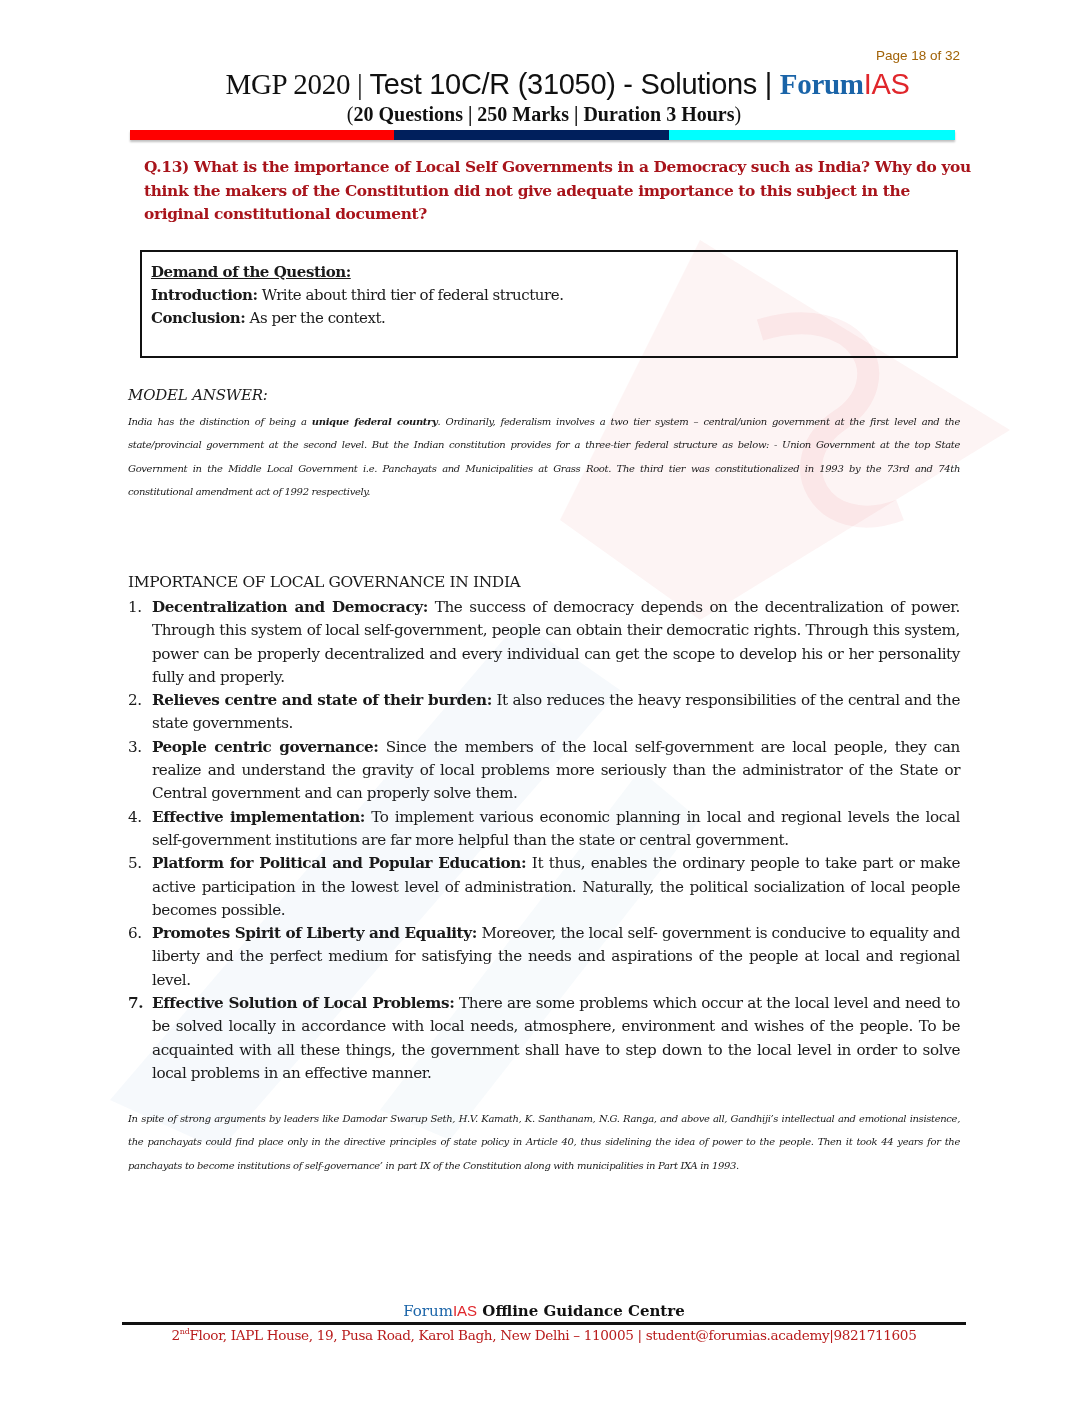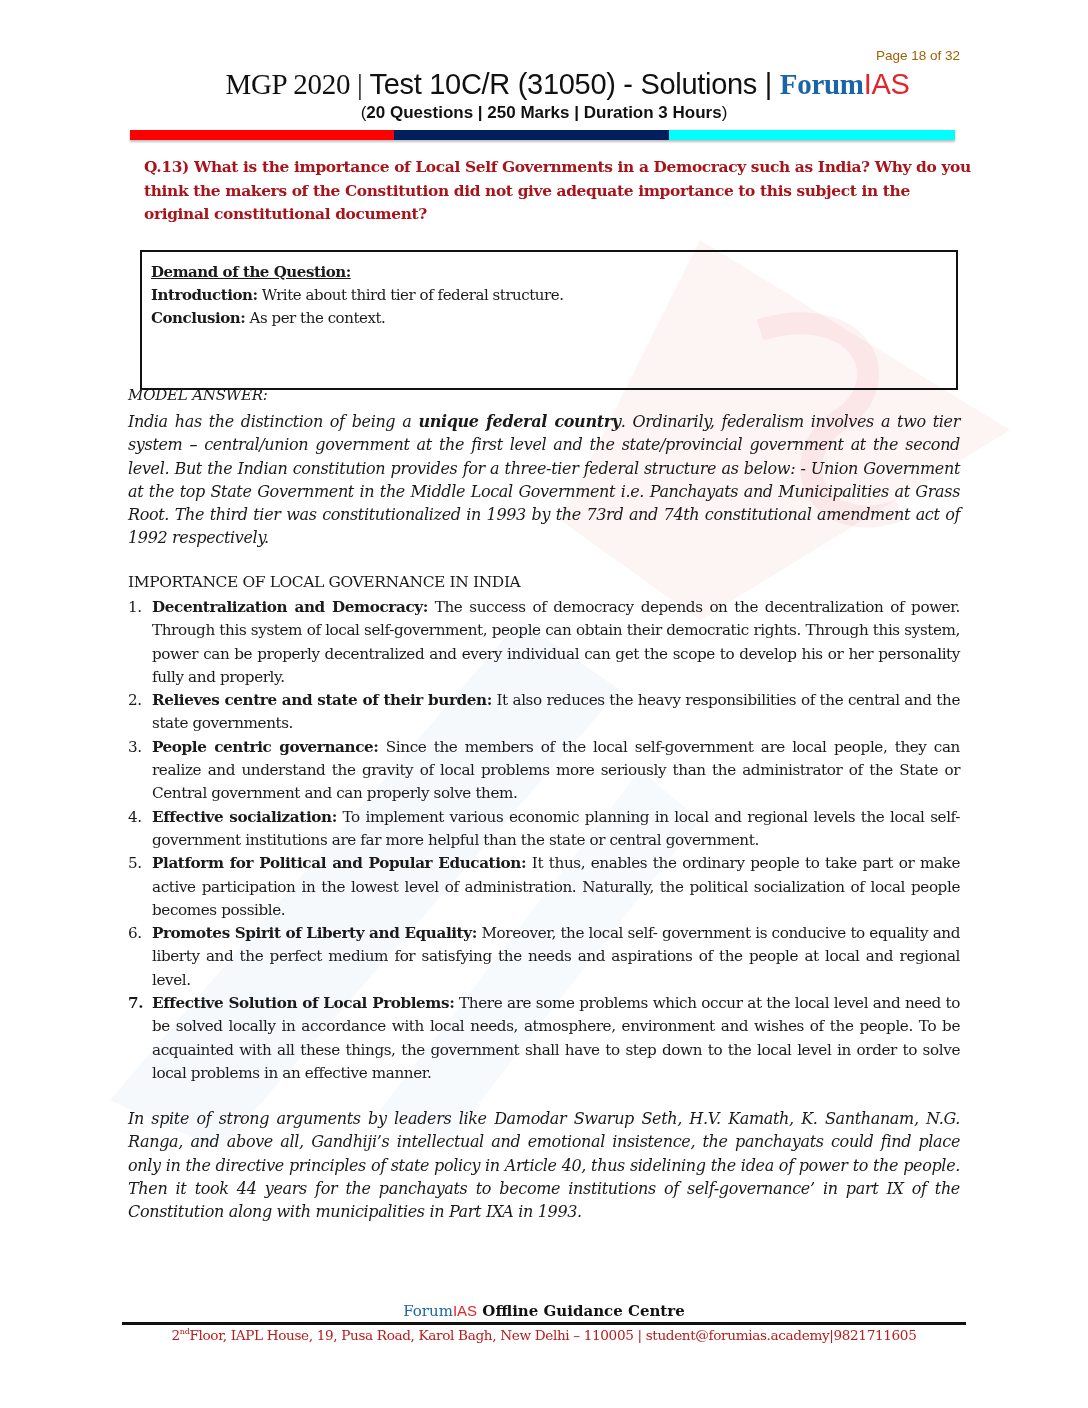"(20 Questions | 250 Marks" .header-sub { font-family: Liberation Sans, sans-serif -> Liberation Serif, serif; font-size: 17px -> 20px }
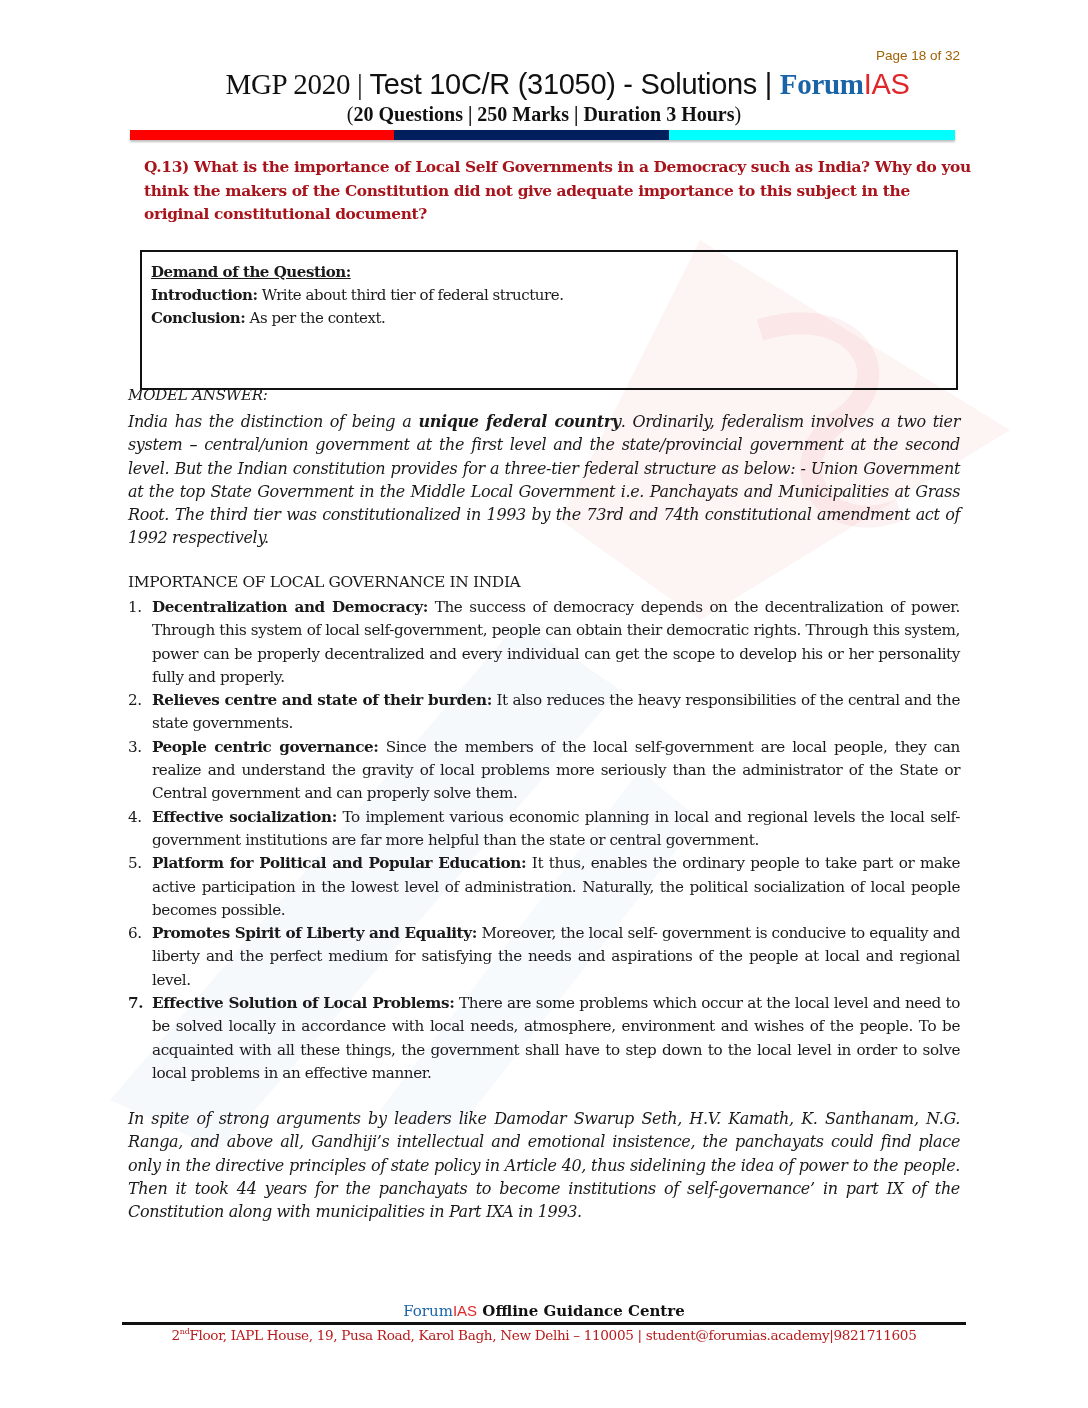"Demand of the Question:" .demand-box { height: 140px -> 108px }
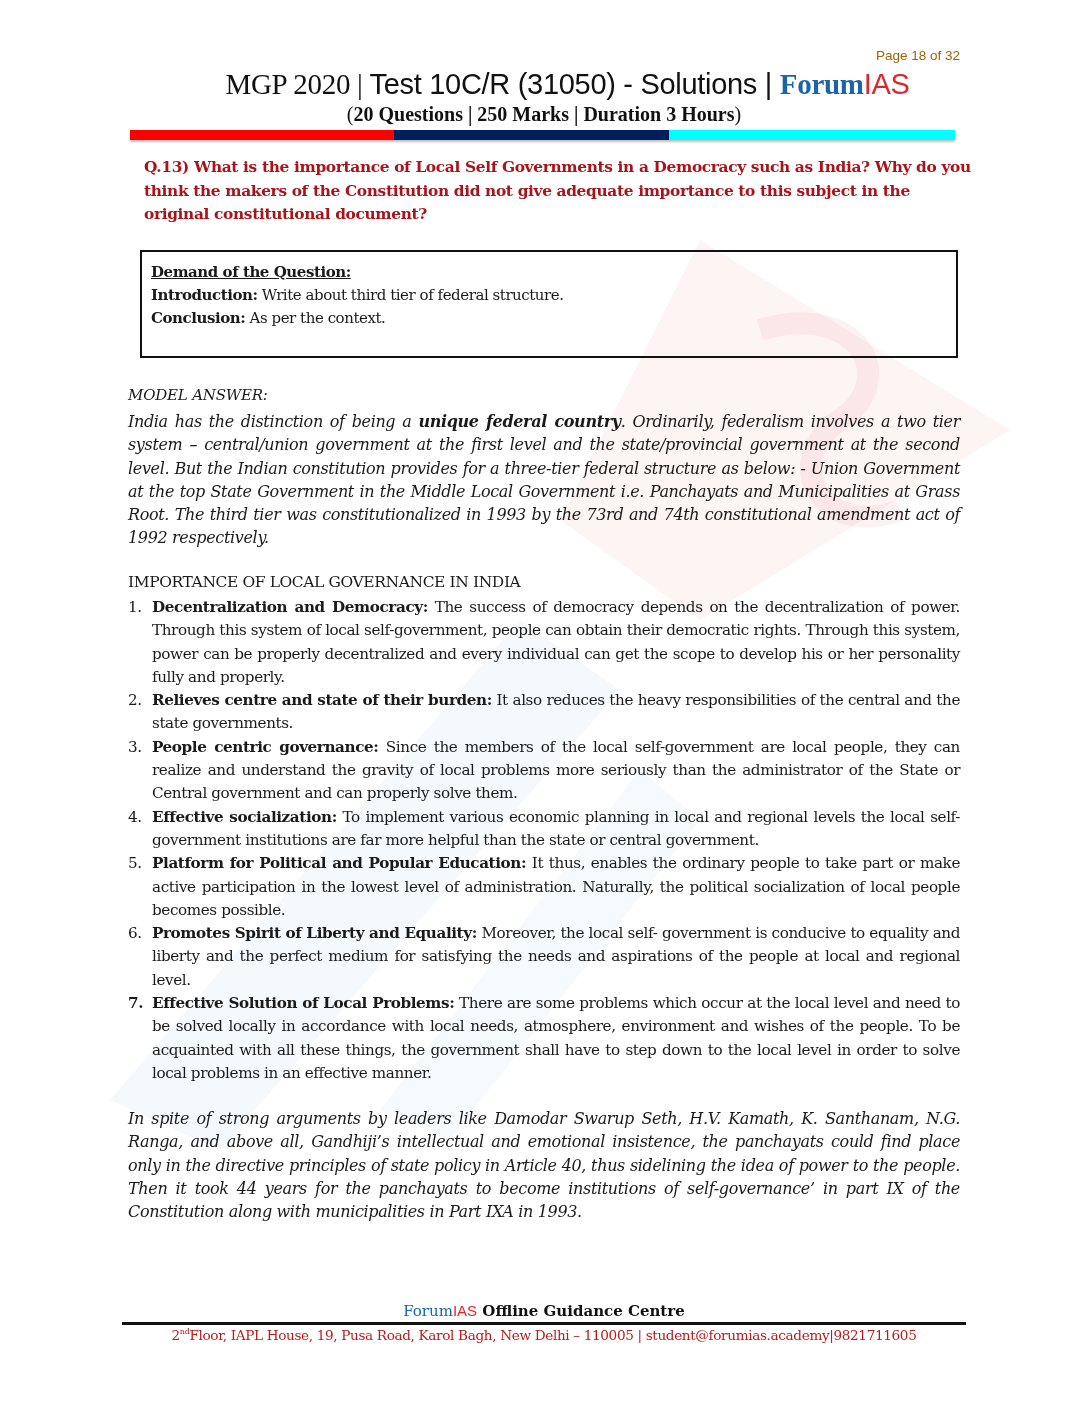"India has the distinction of" .para { font-size: 16px -> 10px }
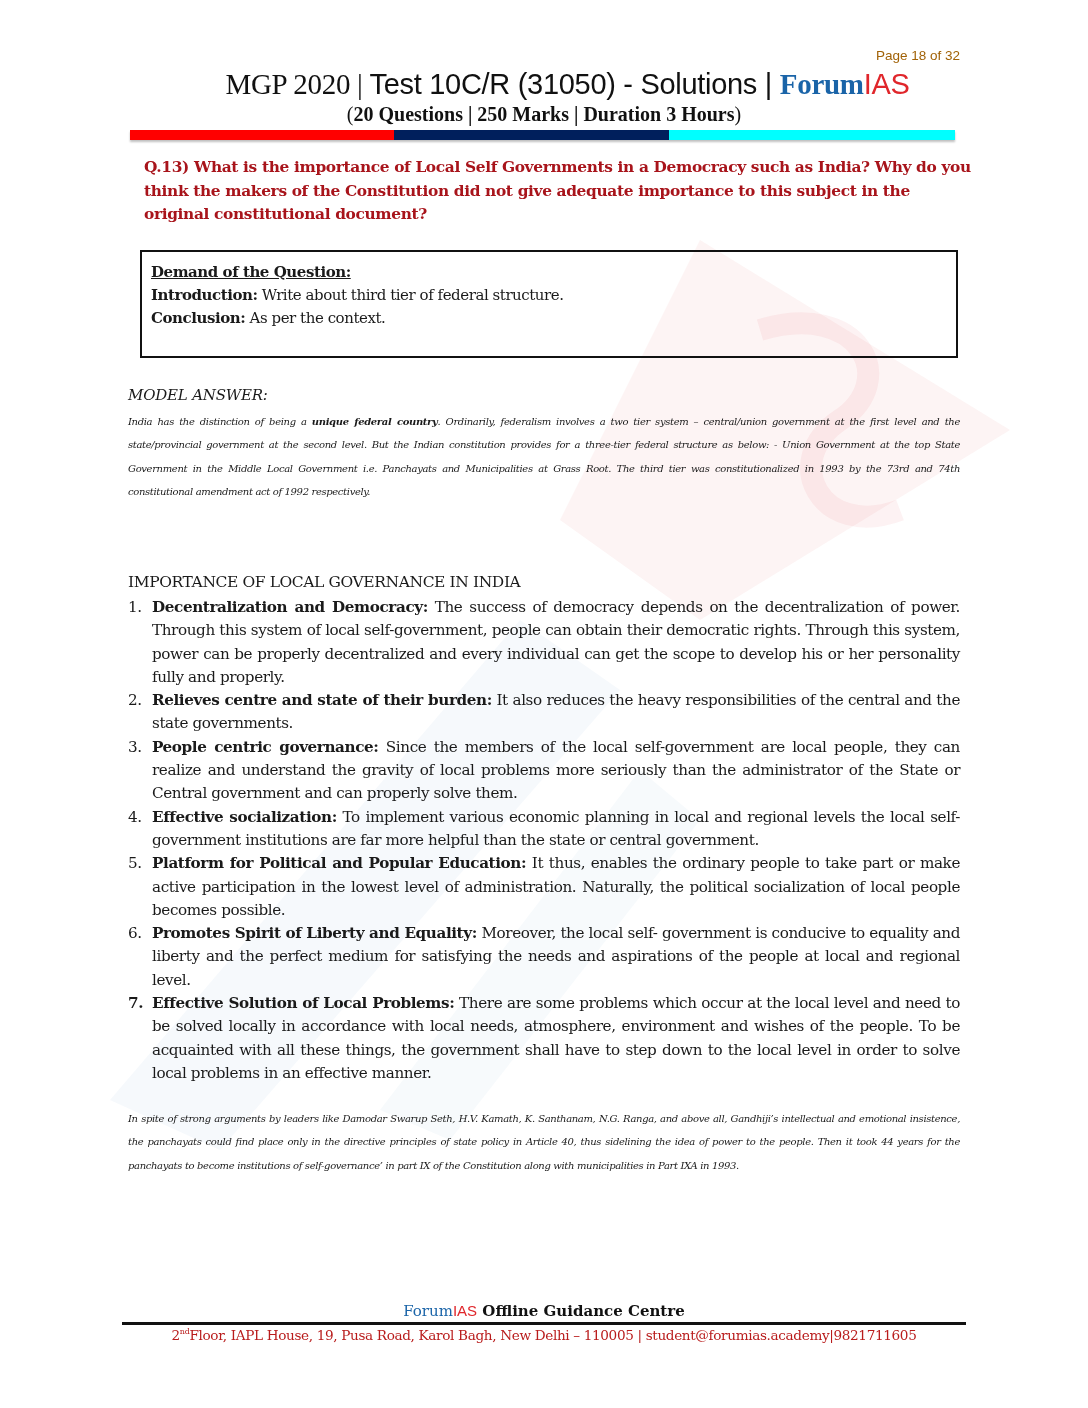"Effective socialization:" span.pt-title { text: socialization -> implementation }
